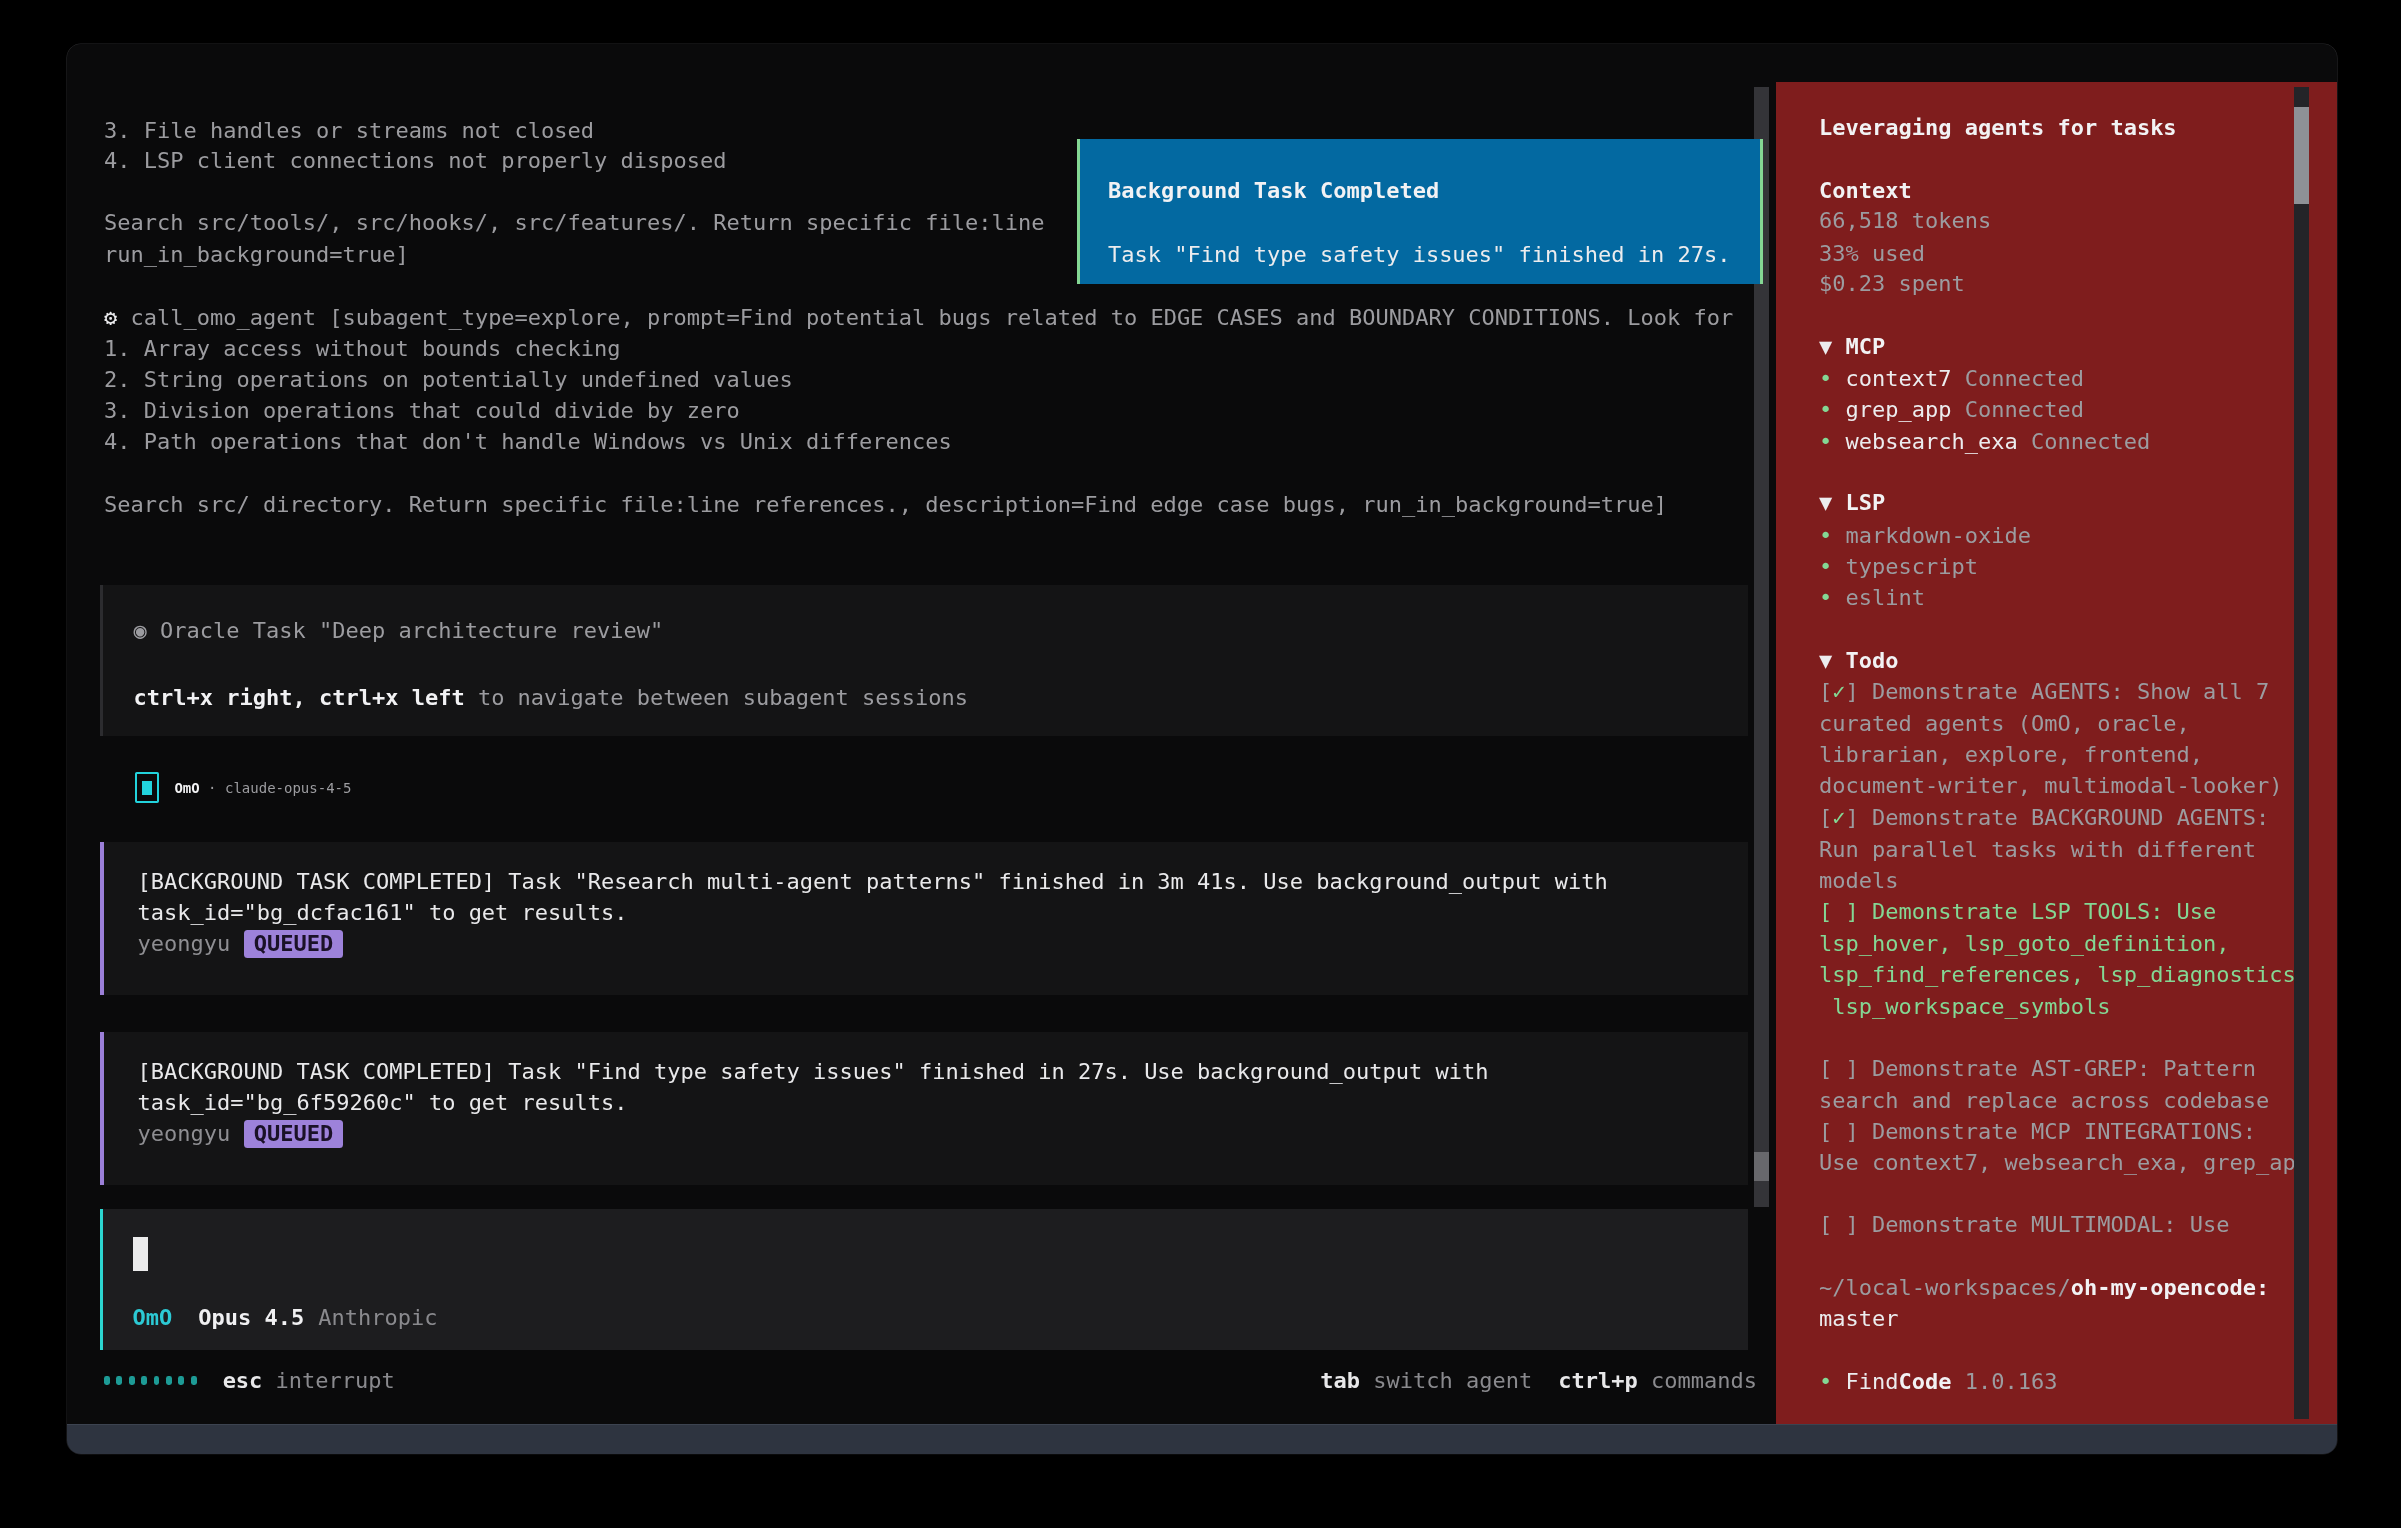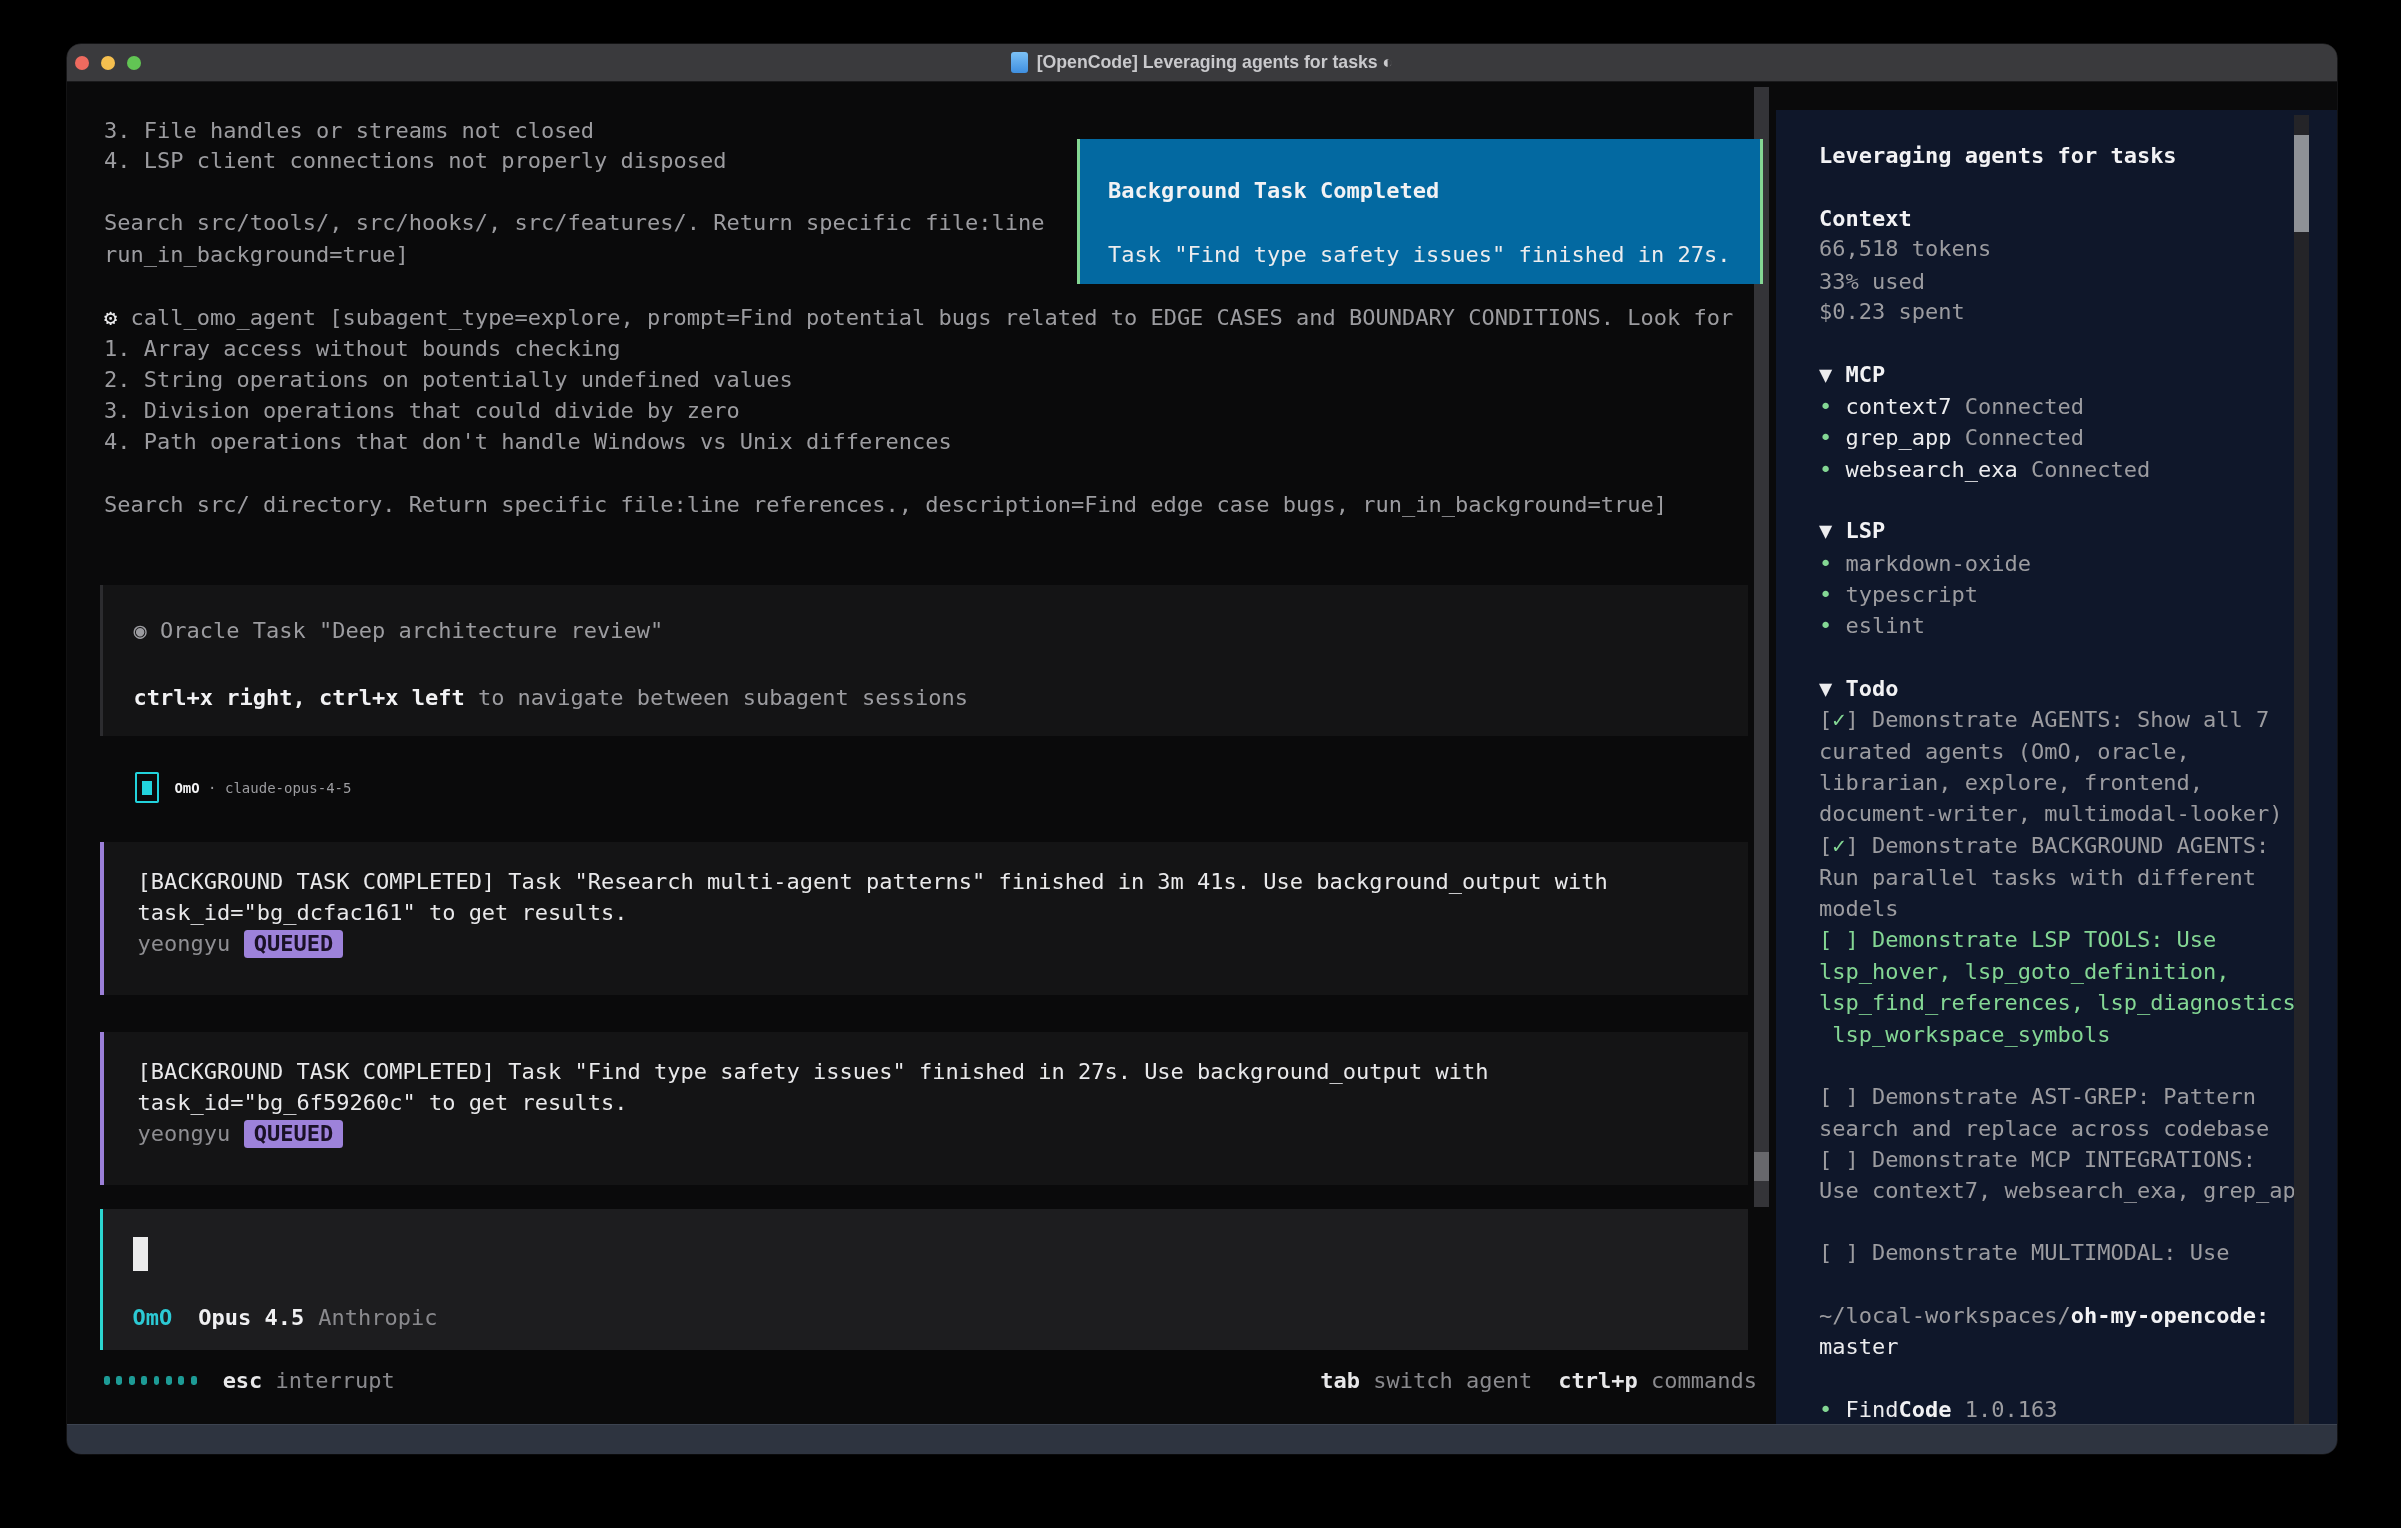"[OpenCode] Leveraging agents for tasks" div.titlebar { html: <div> <div> <span></span> <span></span> <span></span> </div> <div> <span></span> <span>[OpenCode] Leveraging agents for tasks ◐</span> </div> </div> -> none }
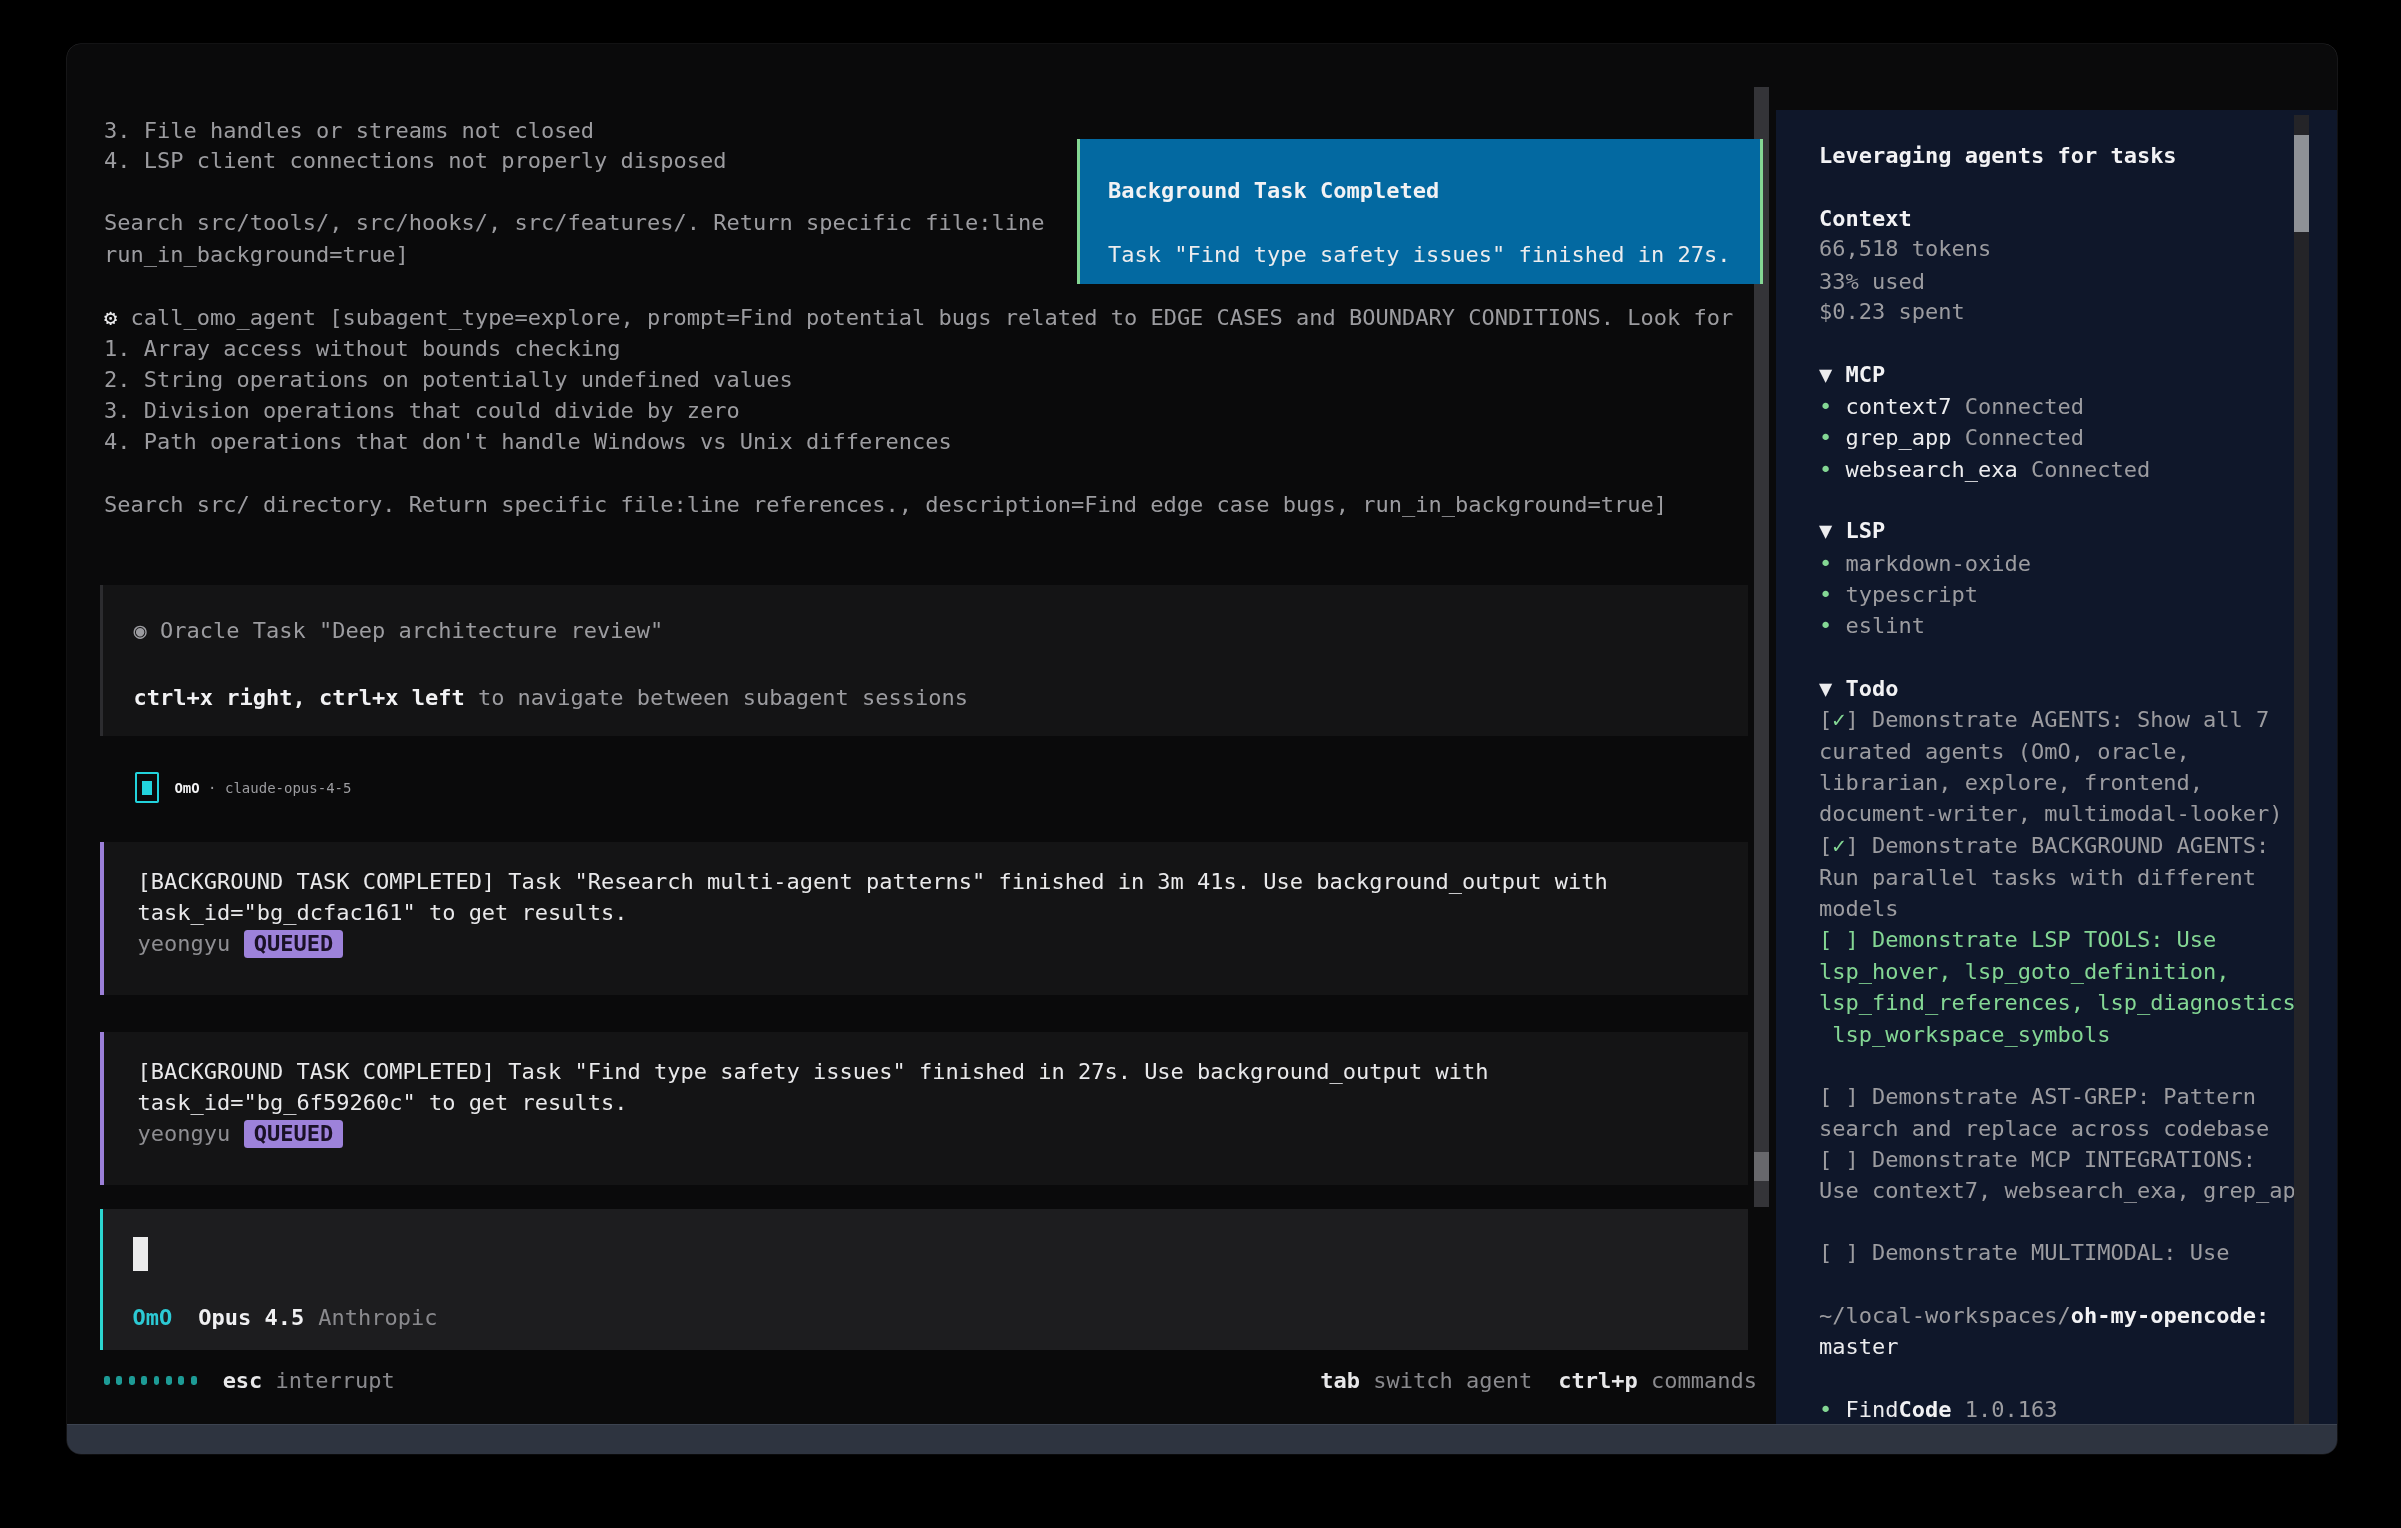"Leveraging agents for tasks" .sidebar { background: #0f172a -> #7f1d1d; margin-top: 28px -> none }
